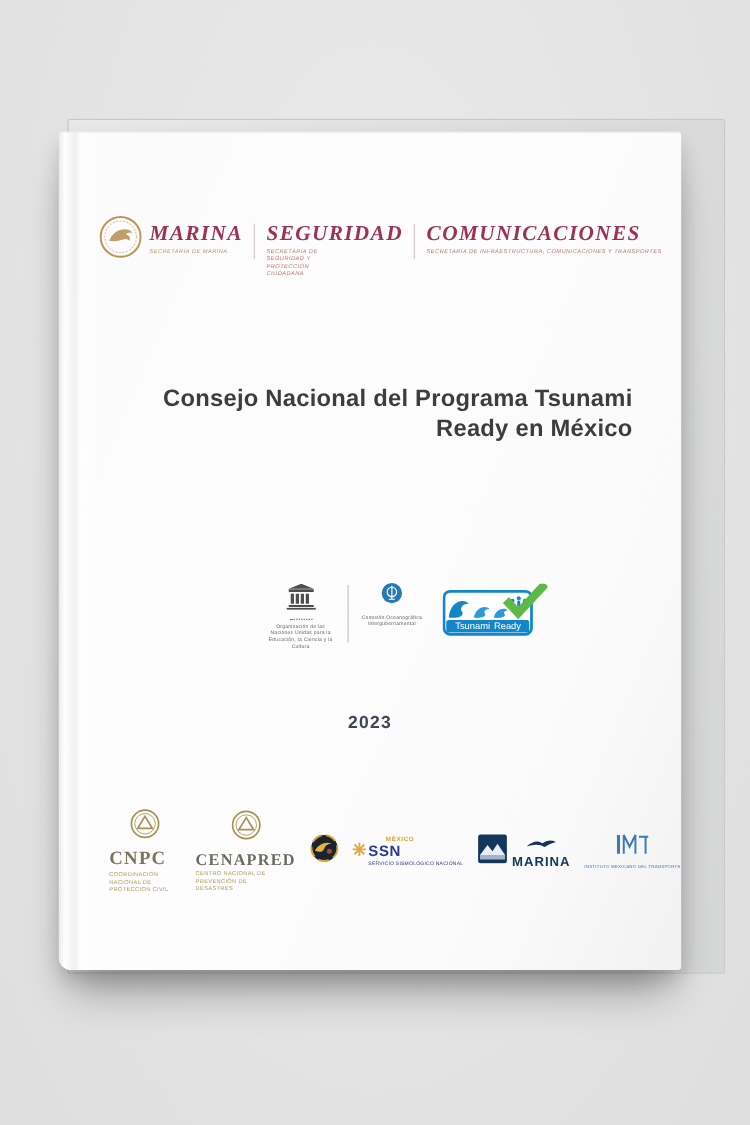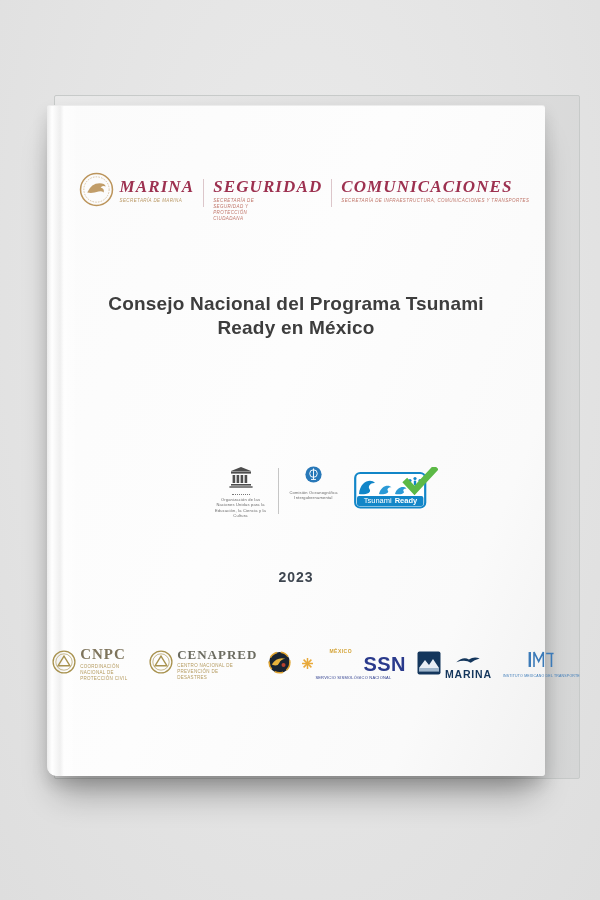"Consejo Nacional del Programa Tsunami" .title-line { margin: 0 auto -> 16px auto; text-align: none -> right }
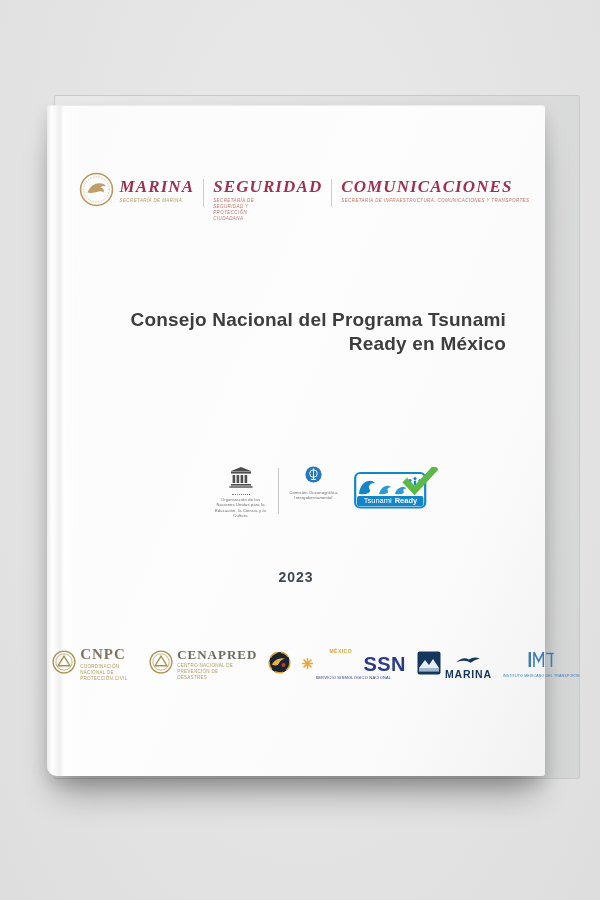"Ready" .tr-word2 { font-weight: bold -> normal }
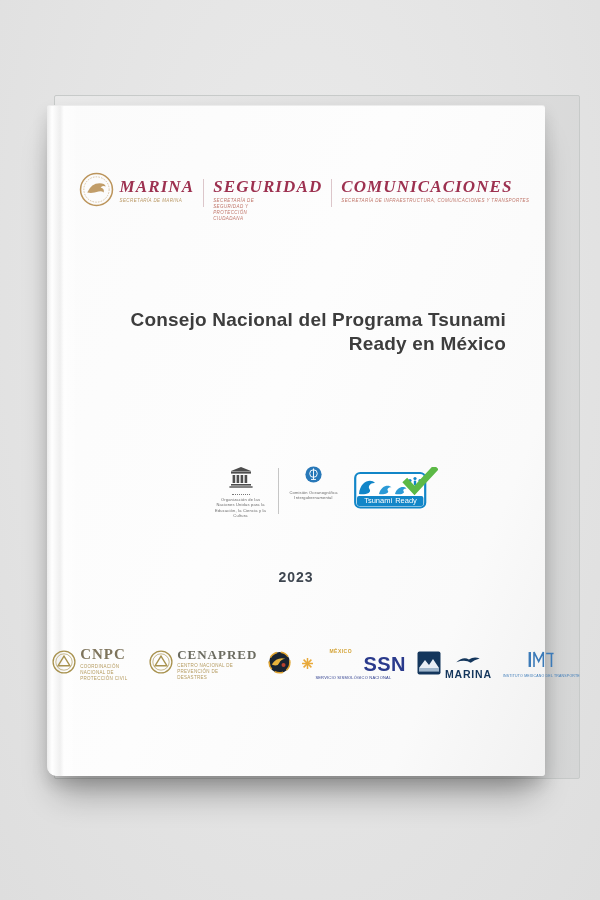"CNPC" .seal-block { flex-direction: none -> column }
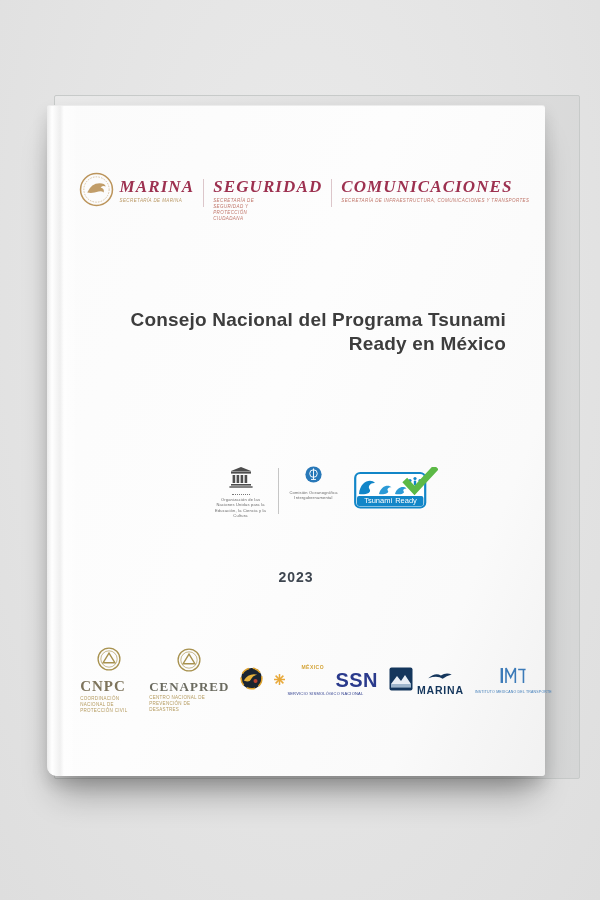"SSN" .ssn-label { font-size: 20px -> 12px; margin-left: 48px -> none }
